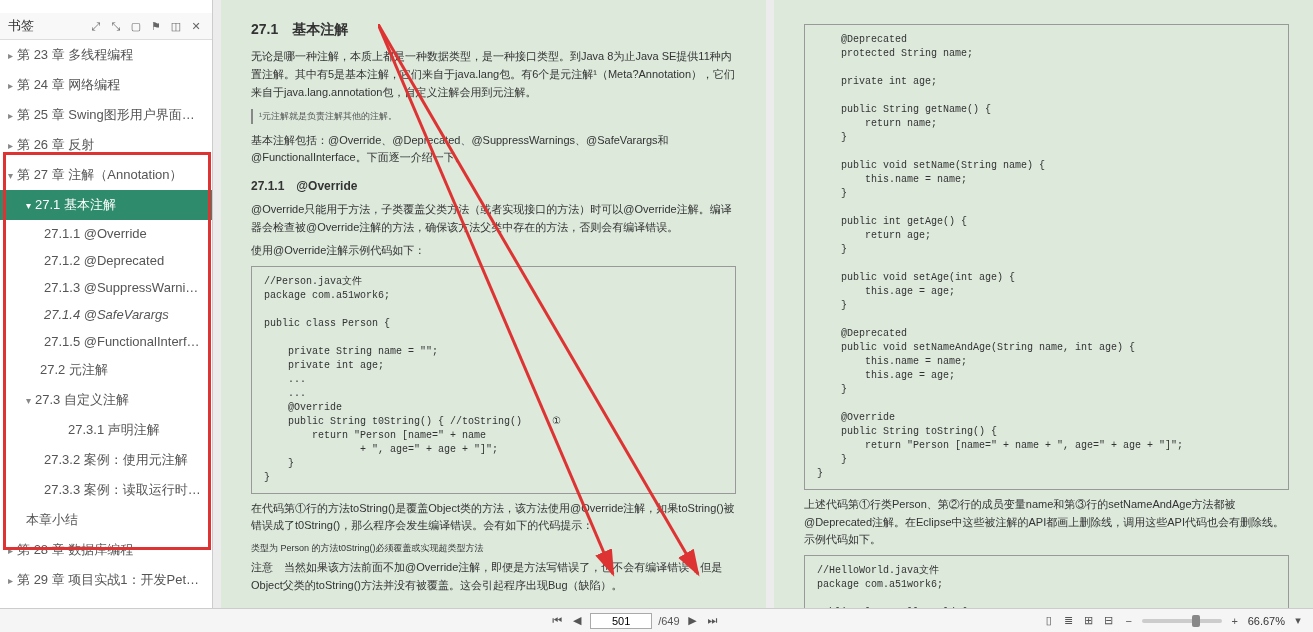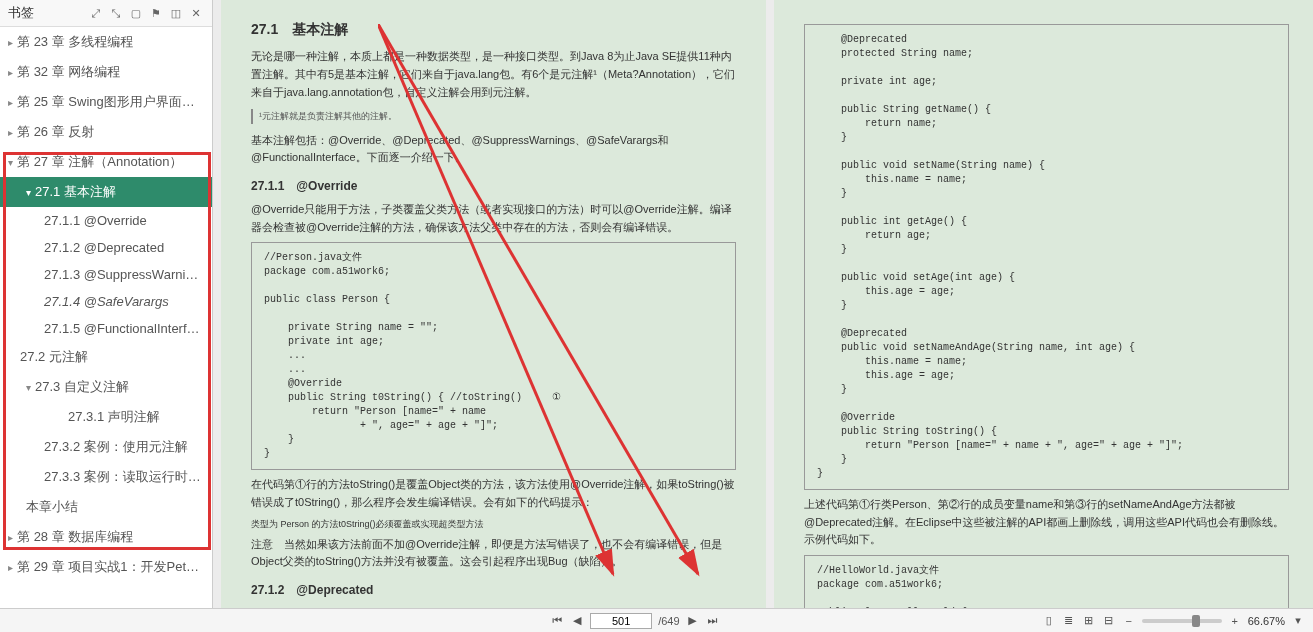"书签" .sidebar-header { margin-top: none -> 13px }
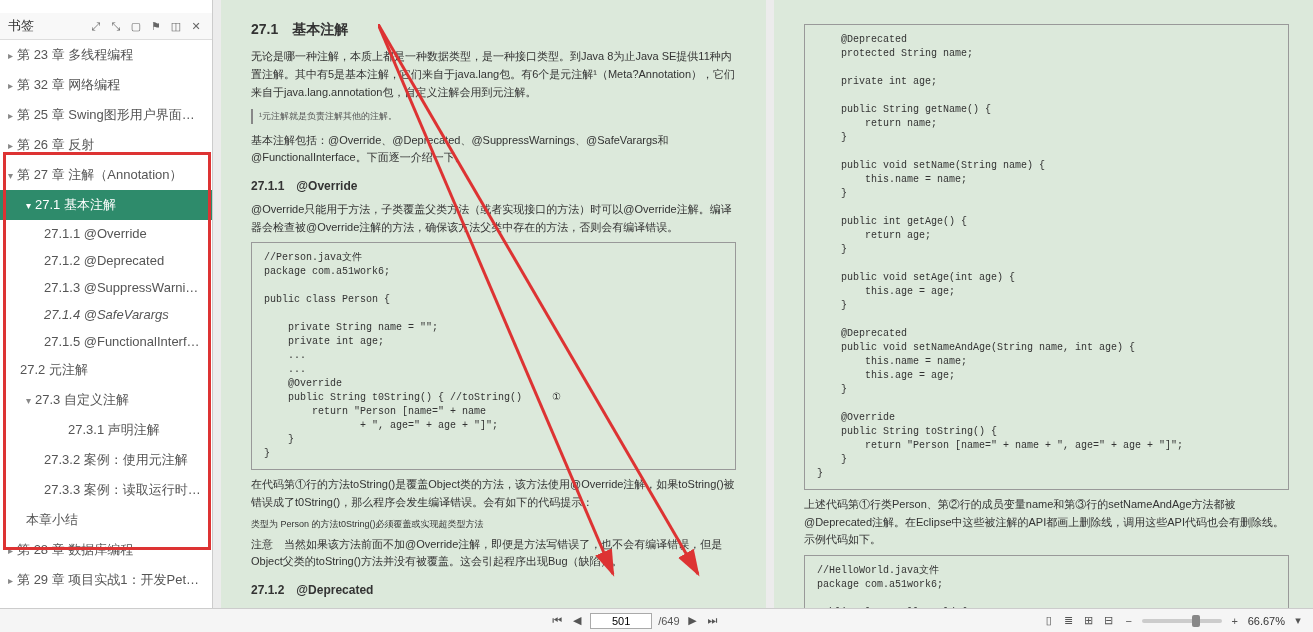"第 32 章 网络编程" span { text: 32 -> 24 }
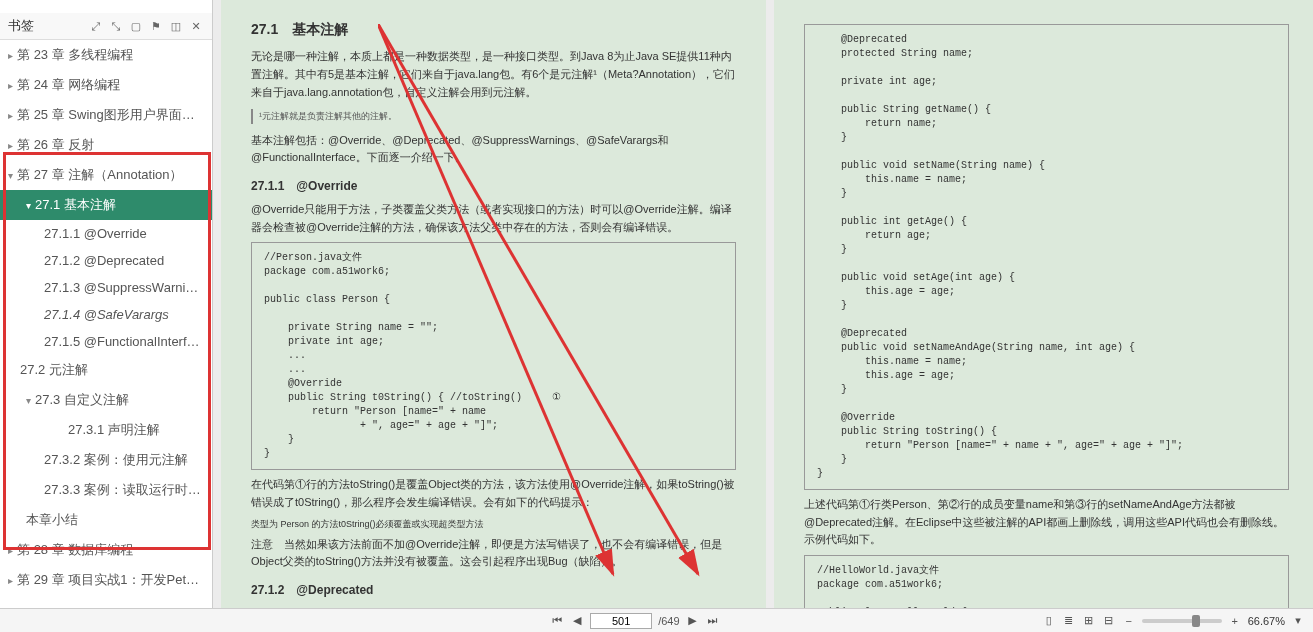"使用@Override注解示例代码如下：" div.body-text { html: none -> <div>使用@Override注解示例代码如下：</div> }
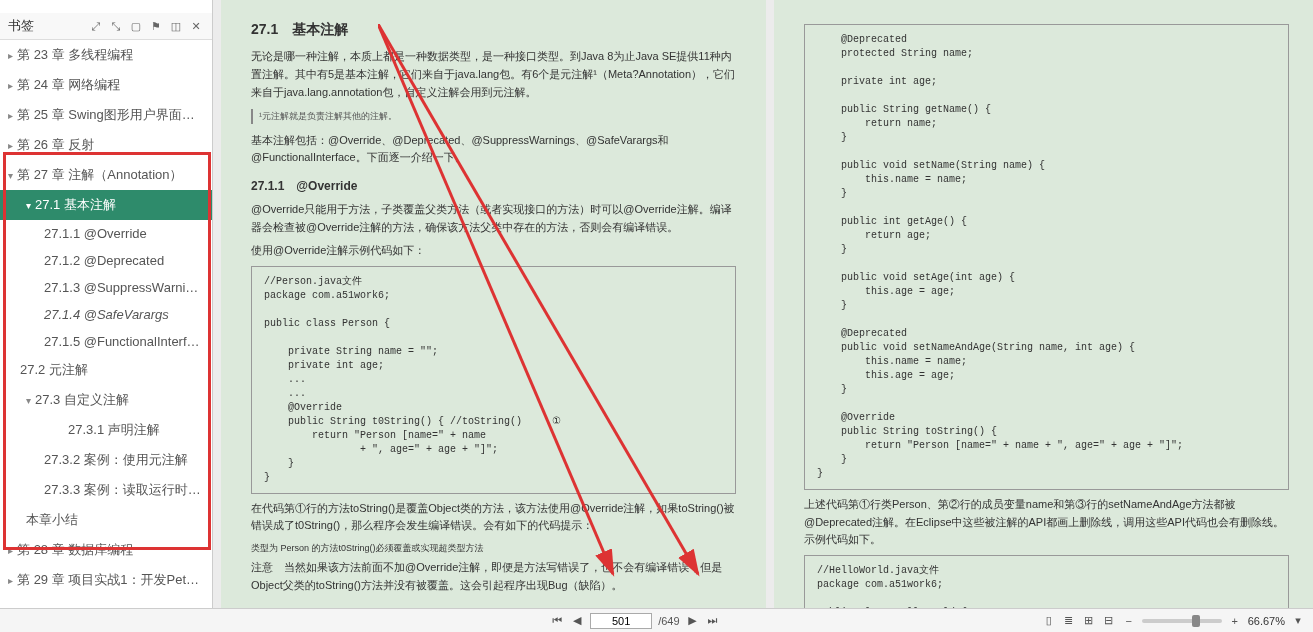"27.2 元注解" div.toc-item { padding-left: 20px -> 40px }
